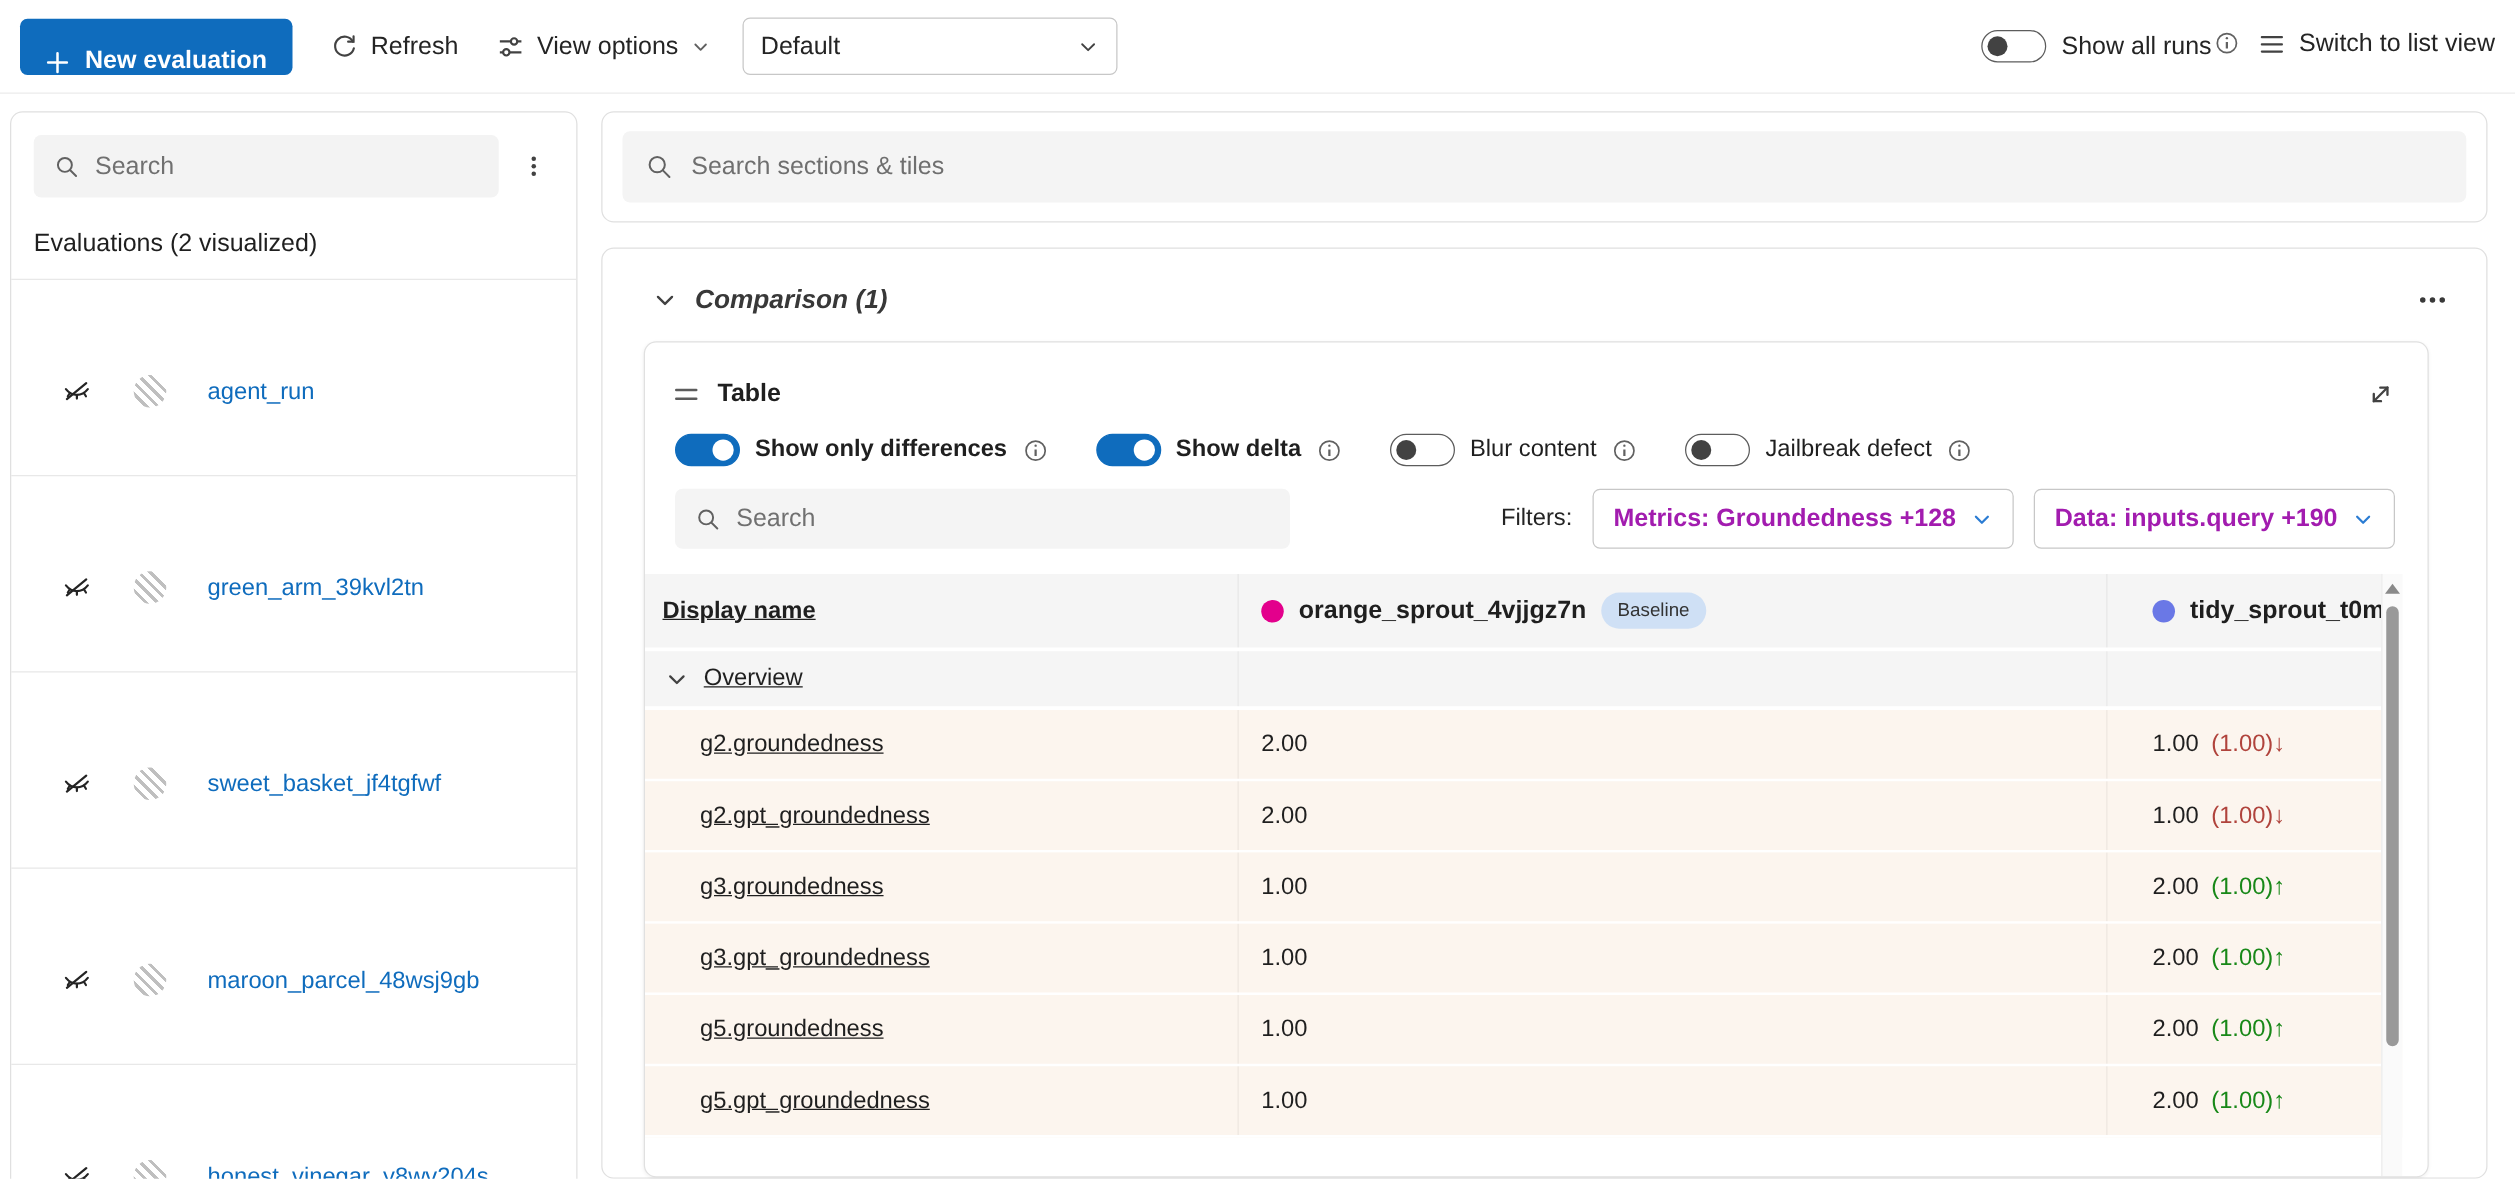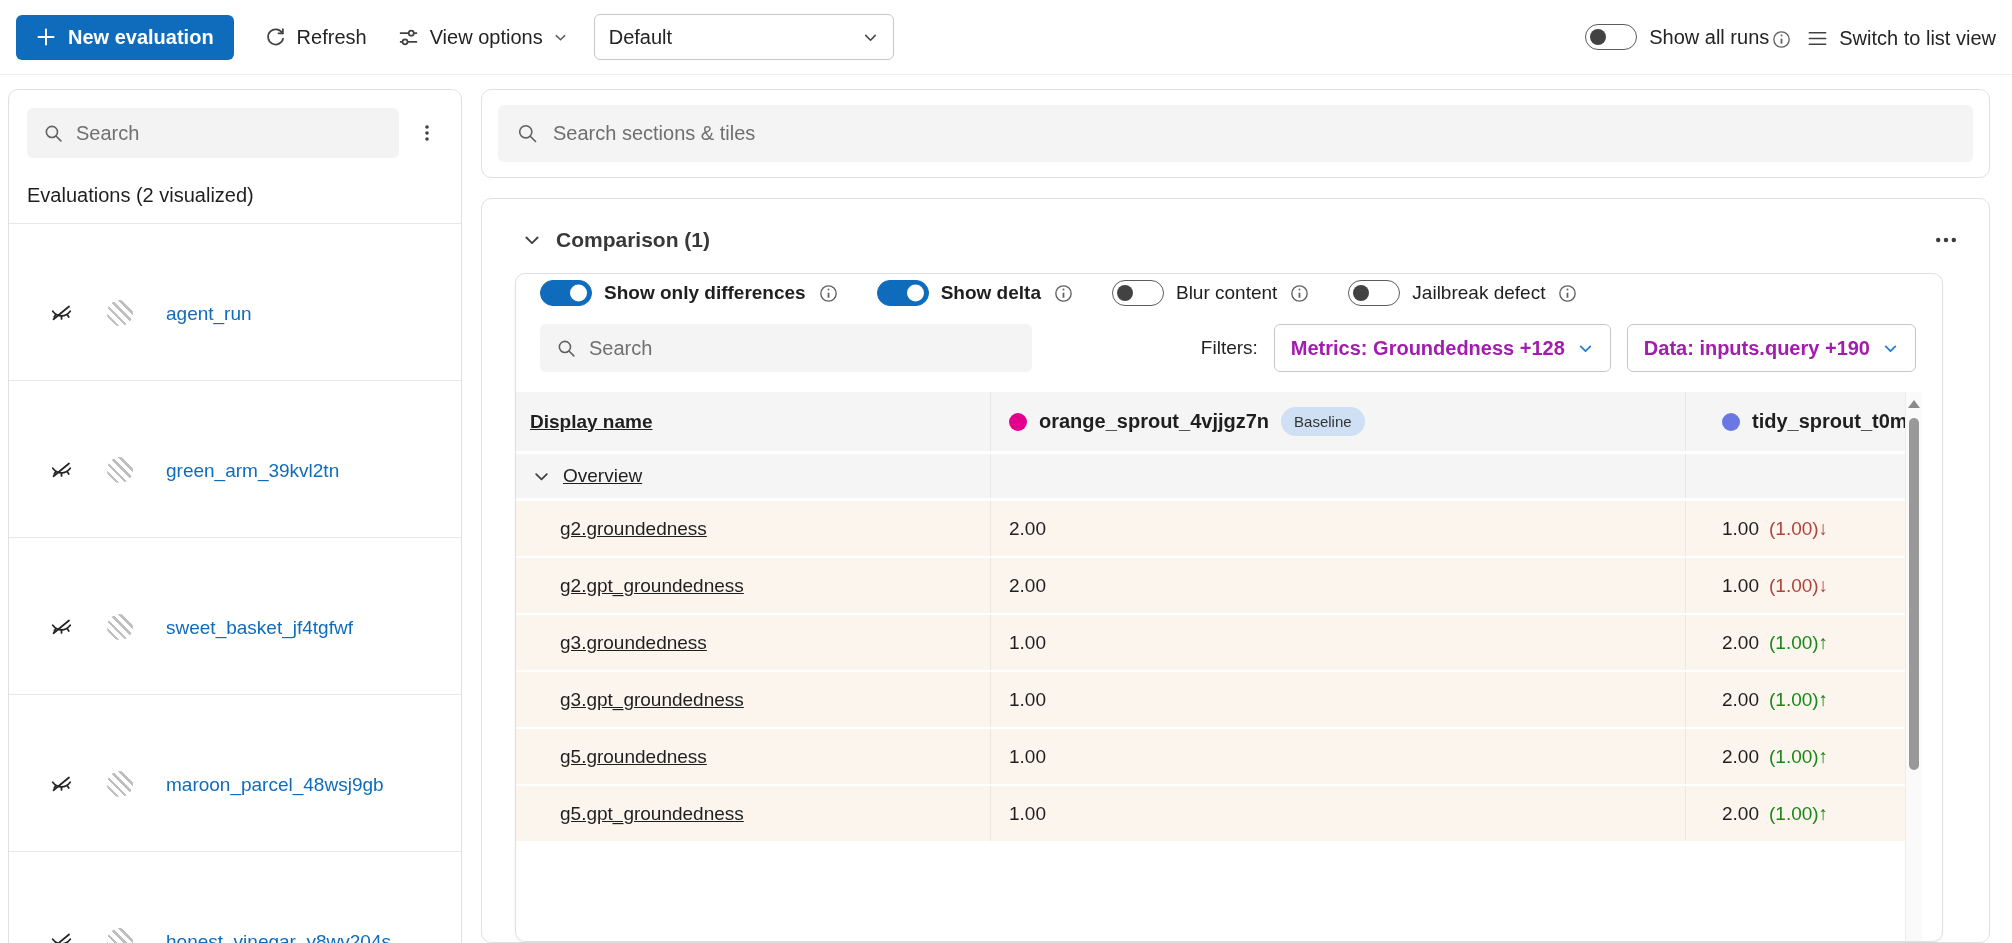"New evaluation" .btn-primary { align-items: center -> flex-end }
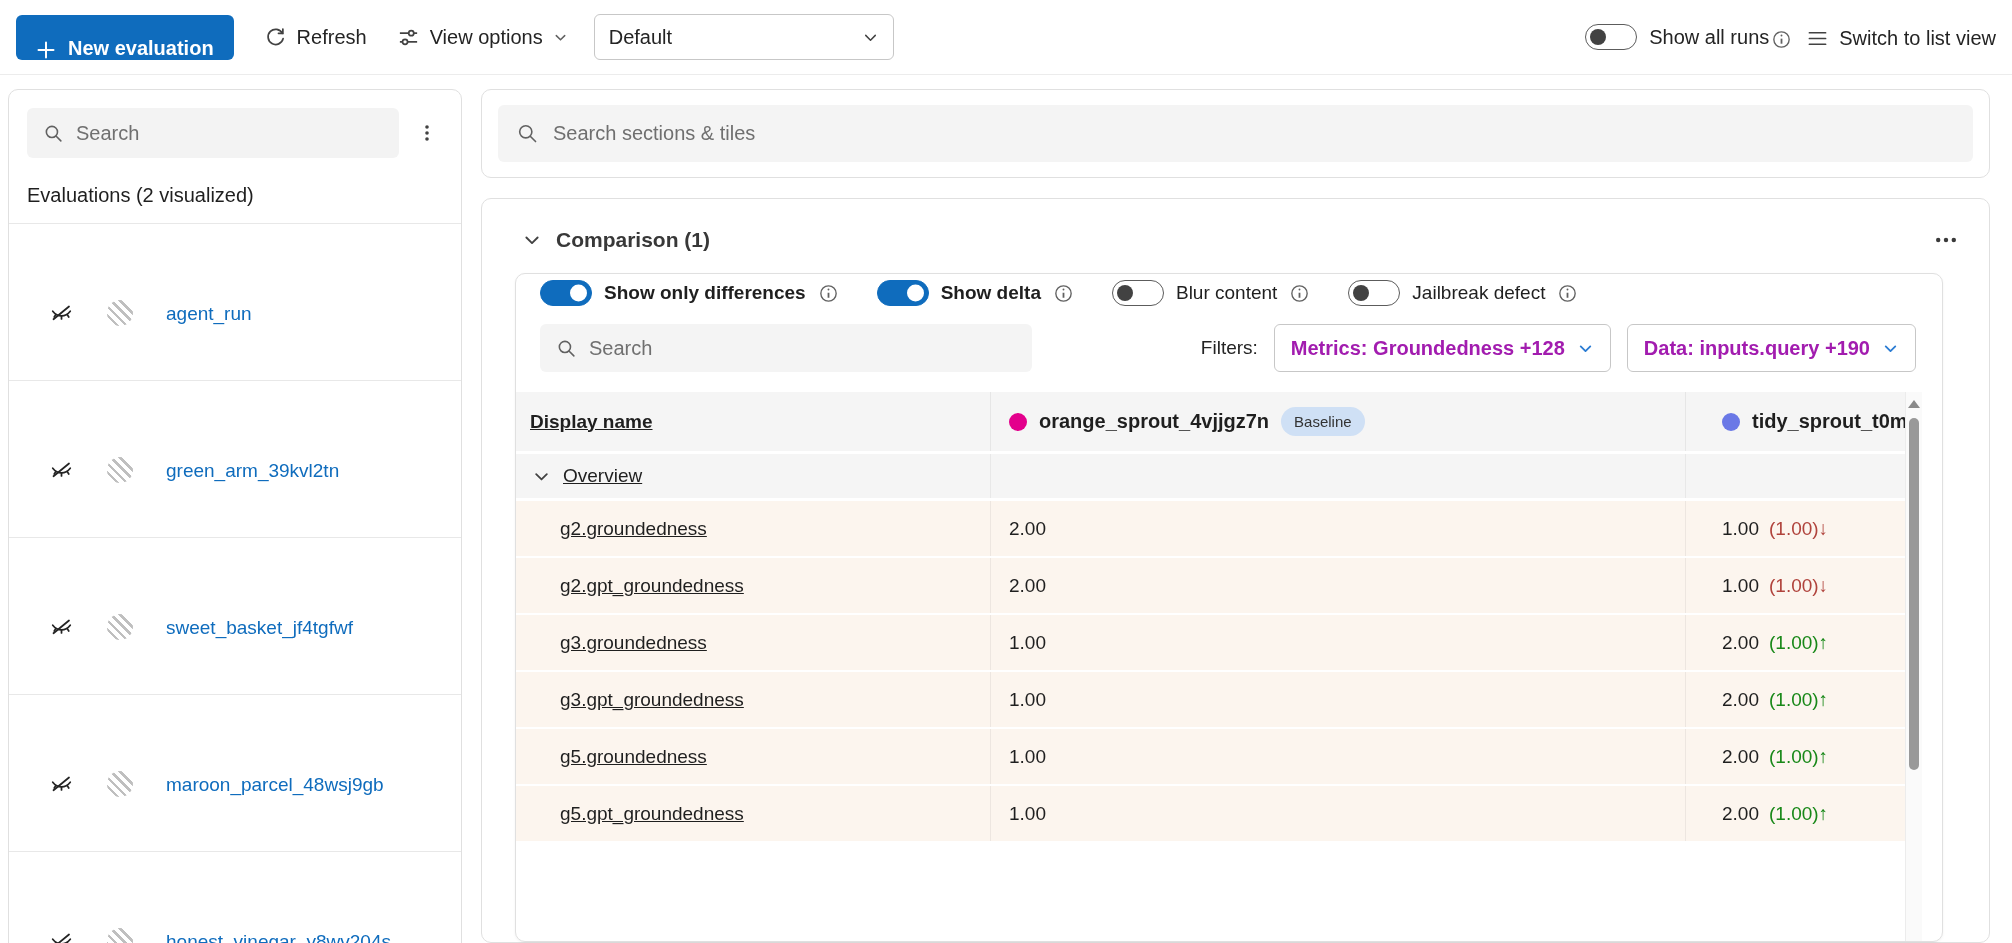"Show all runs" .topbar-right { align-items: flex-end -> flex-start }
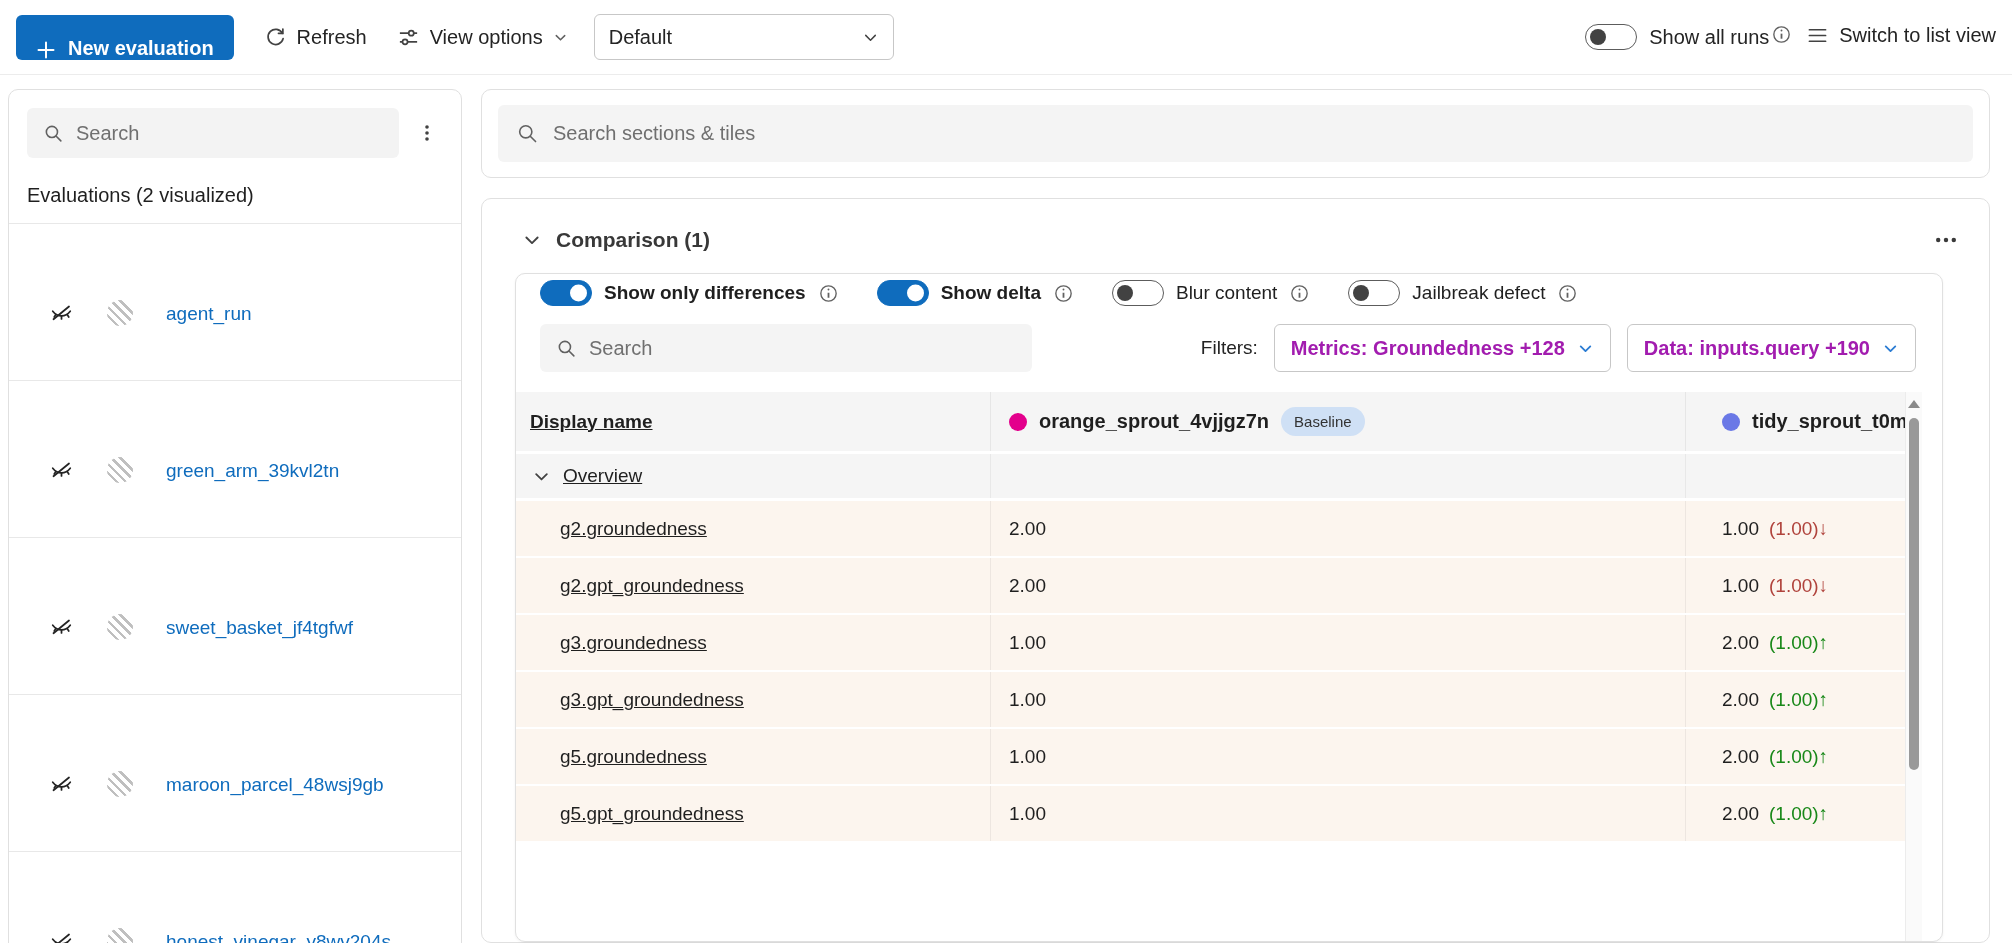"Comparison (1)" .comp-header { font-style: none -> italic }
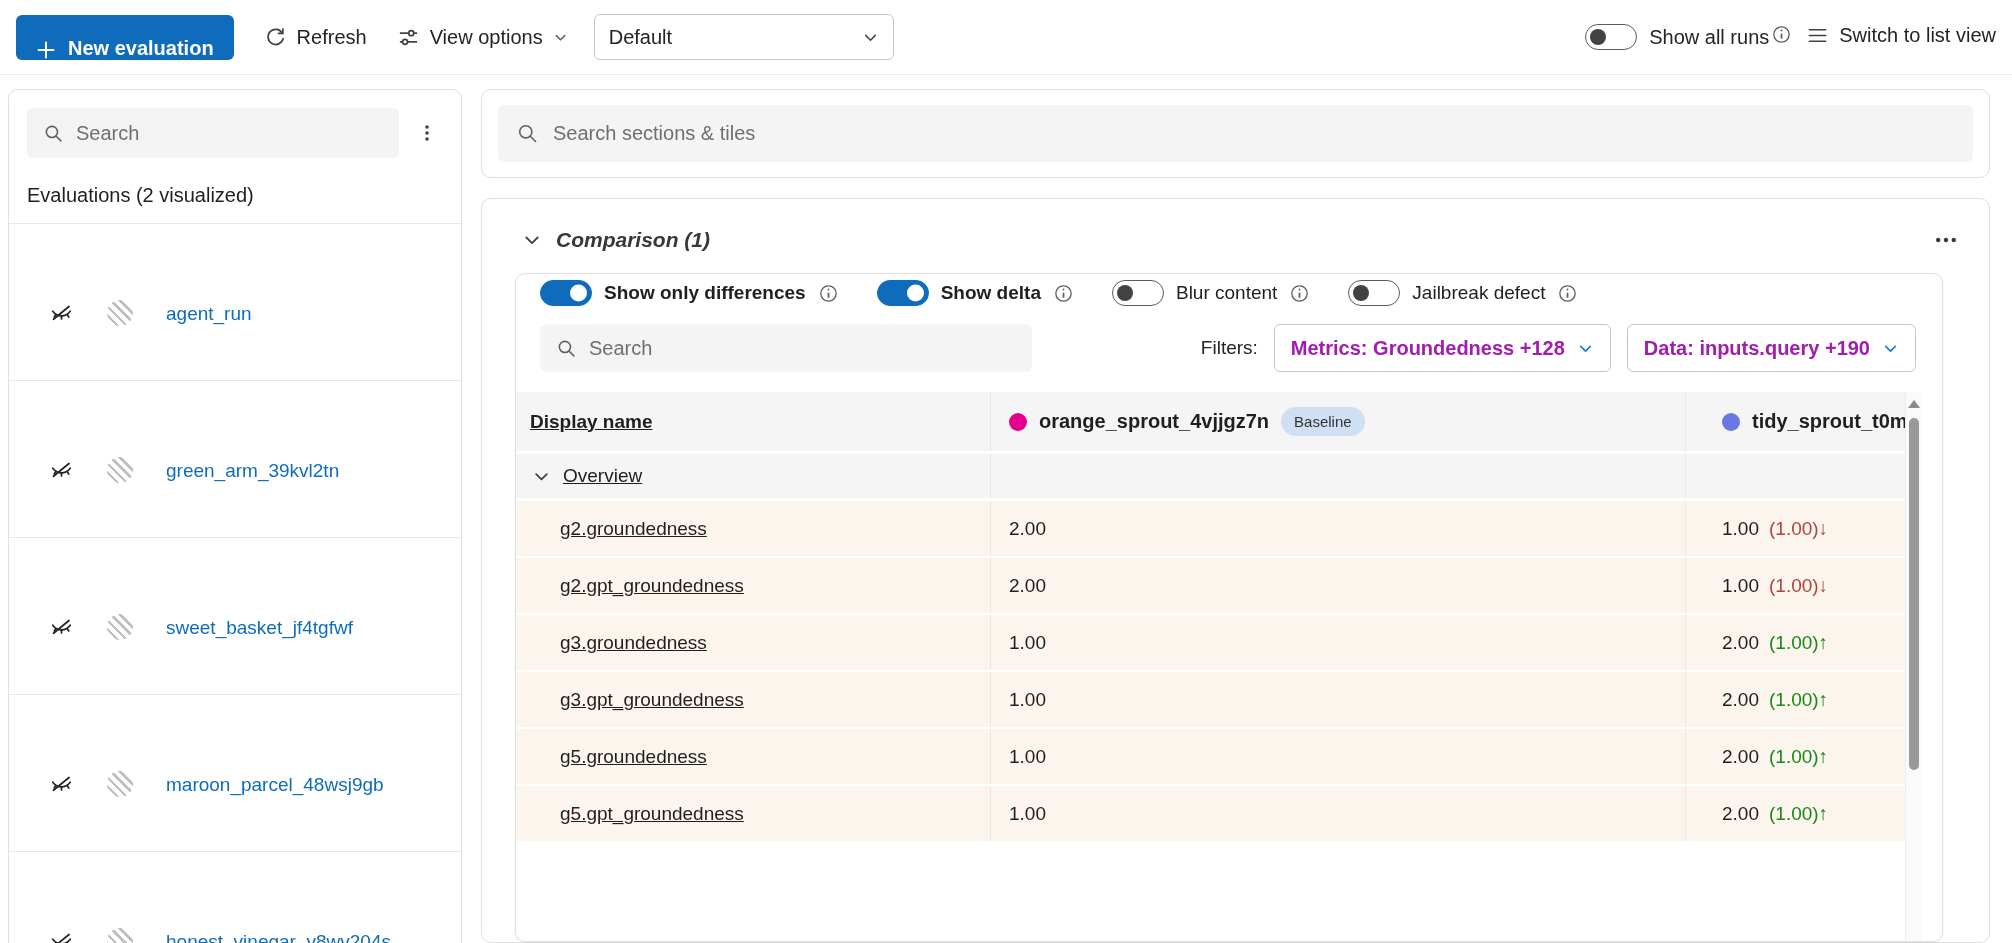"Table" div.table-title-row { html: none -> <div> <button> <i></i> <i></i> </button> <span>Table</span> <button> <span> <svg> <line></line> <path></path> <path></path> </svg> </span> </button> </div> }
